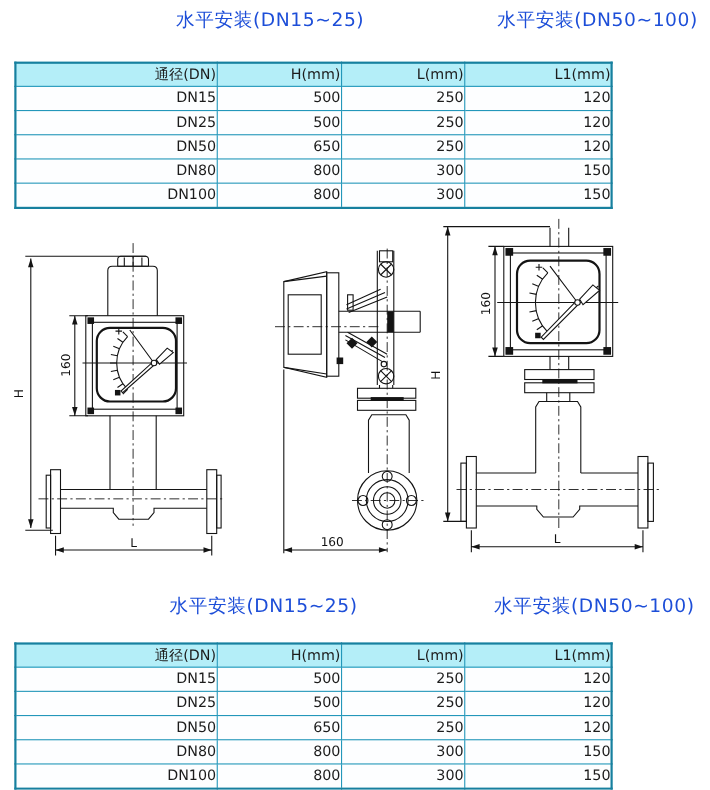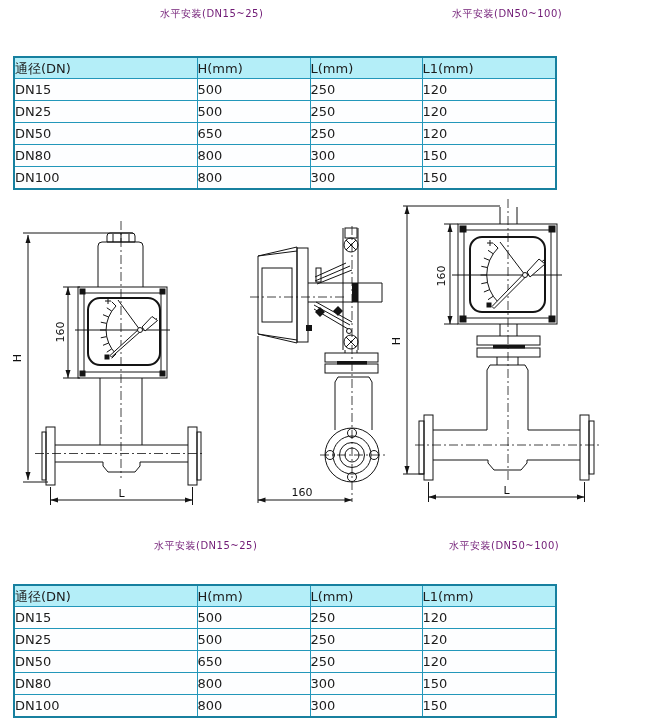"水平安装(DN15~25)" .title { color: #701a75 -> #1d4ed8; font-size: 10px -> 17px }
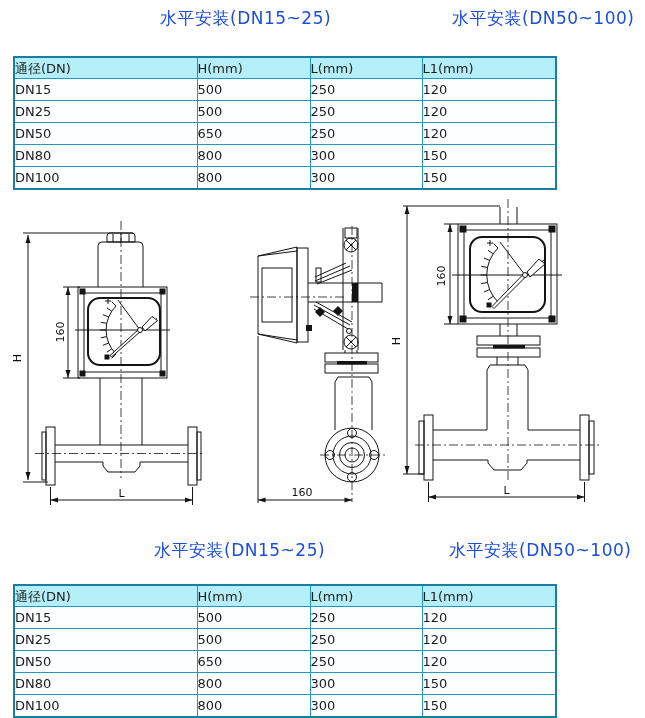"通径(DN)" table.spec th,table.spec td { text-align: left -> right }
